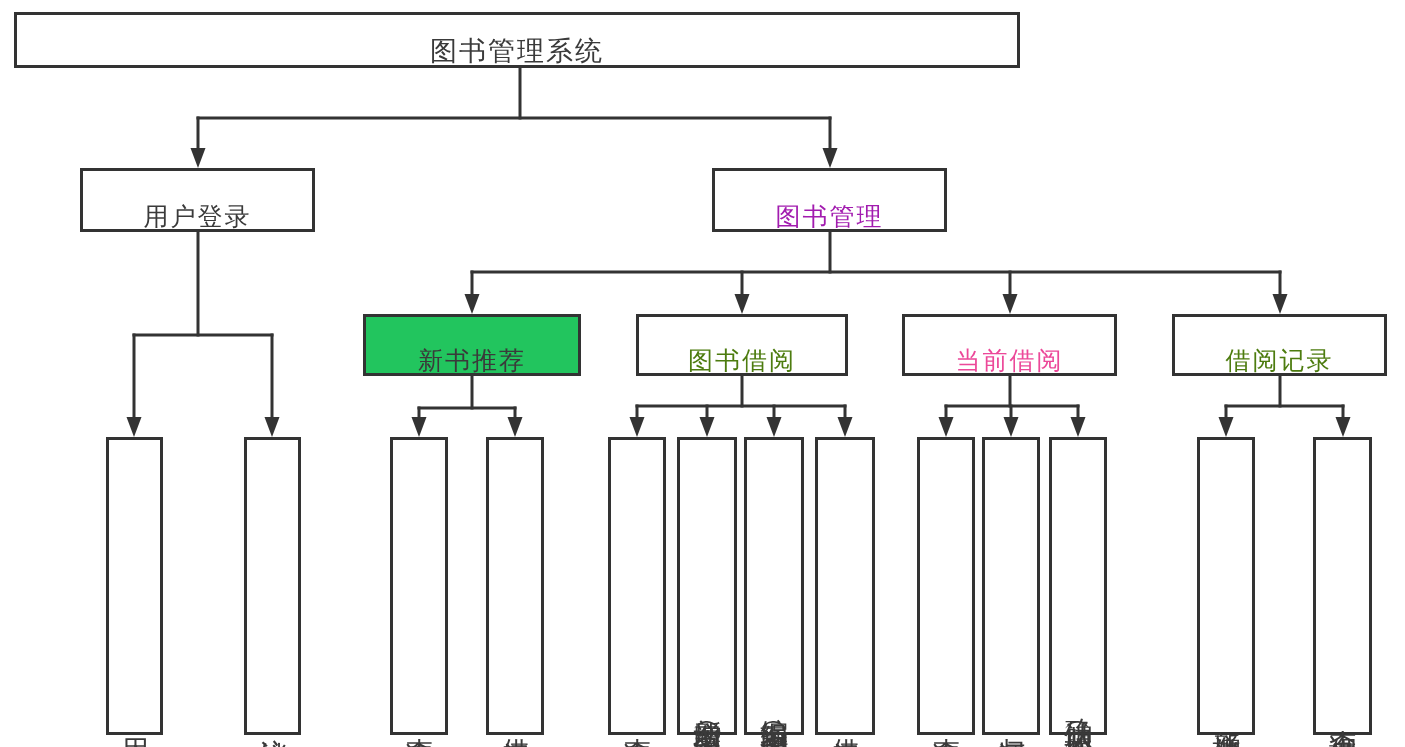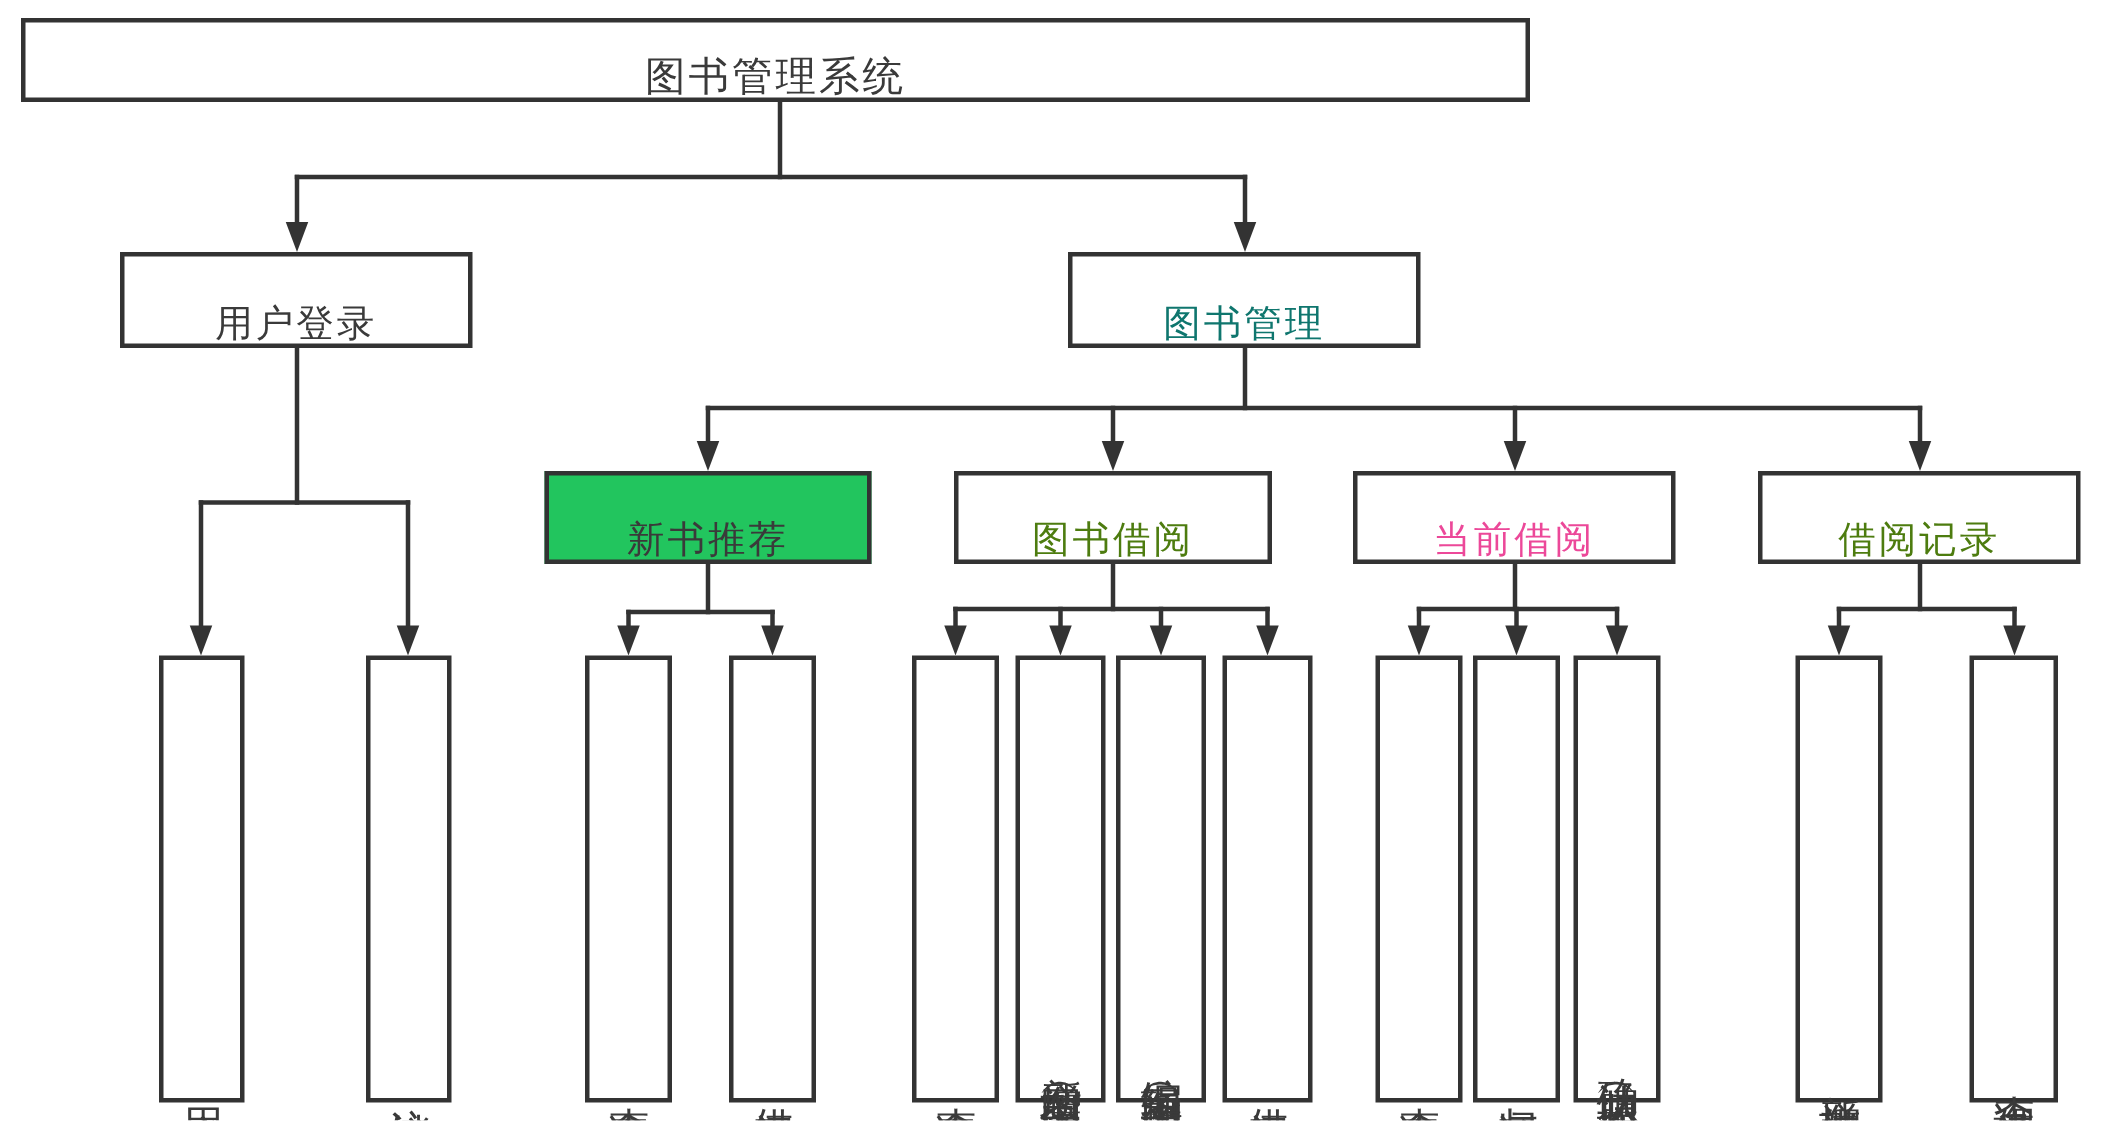"图书管理" span.label { color: #0f766e -> #a21caf }
